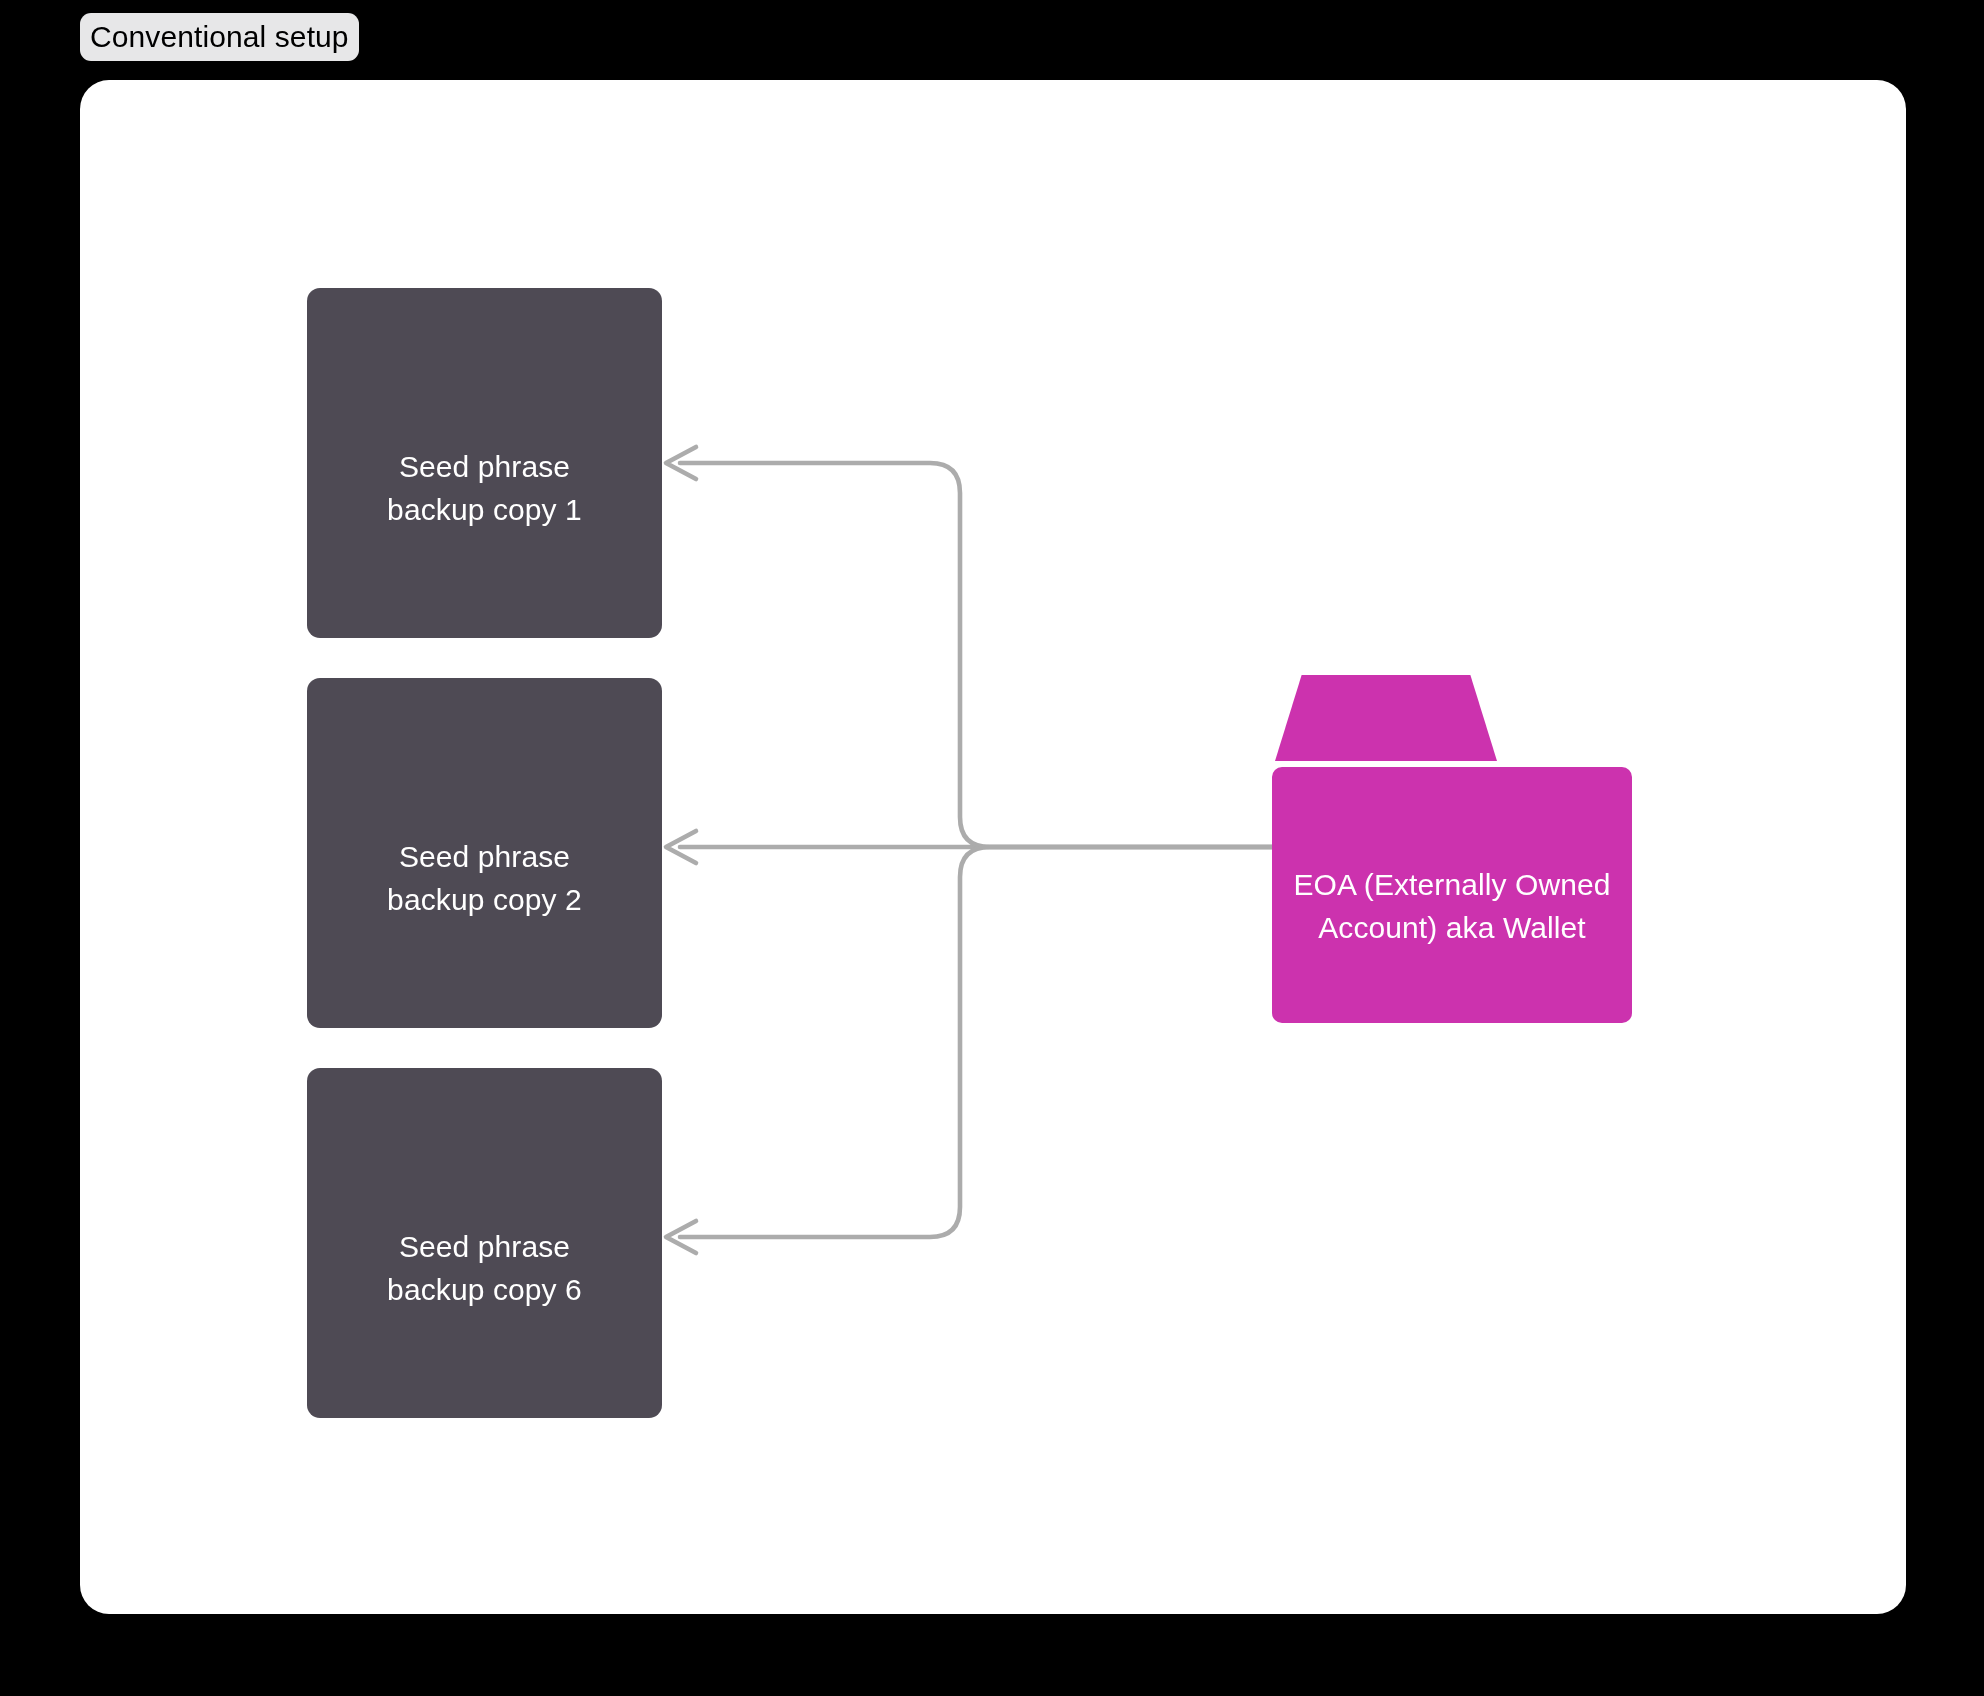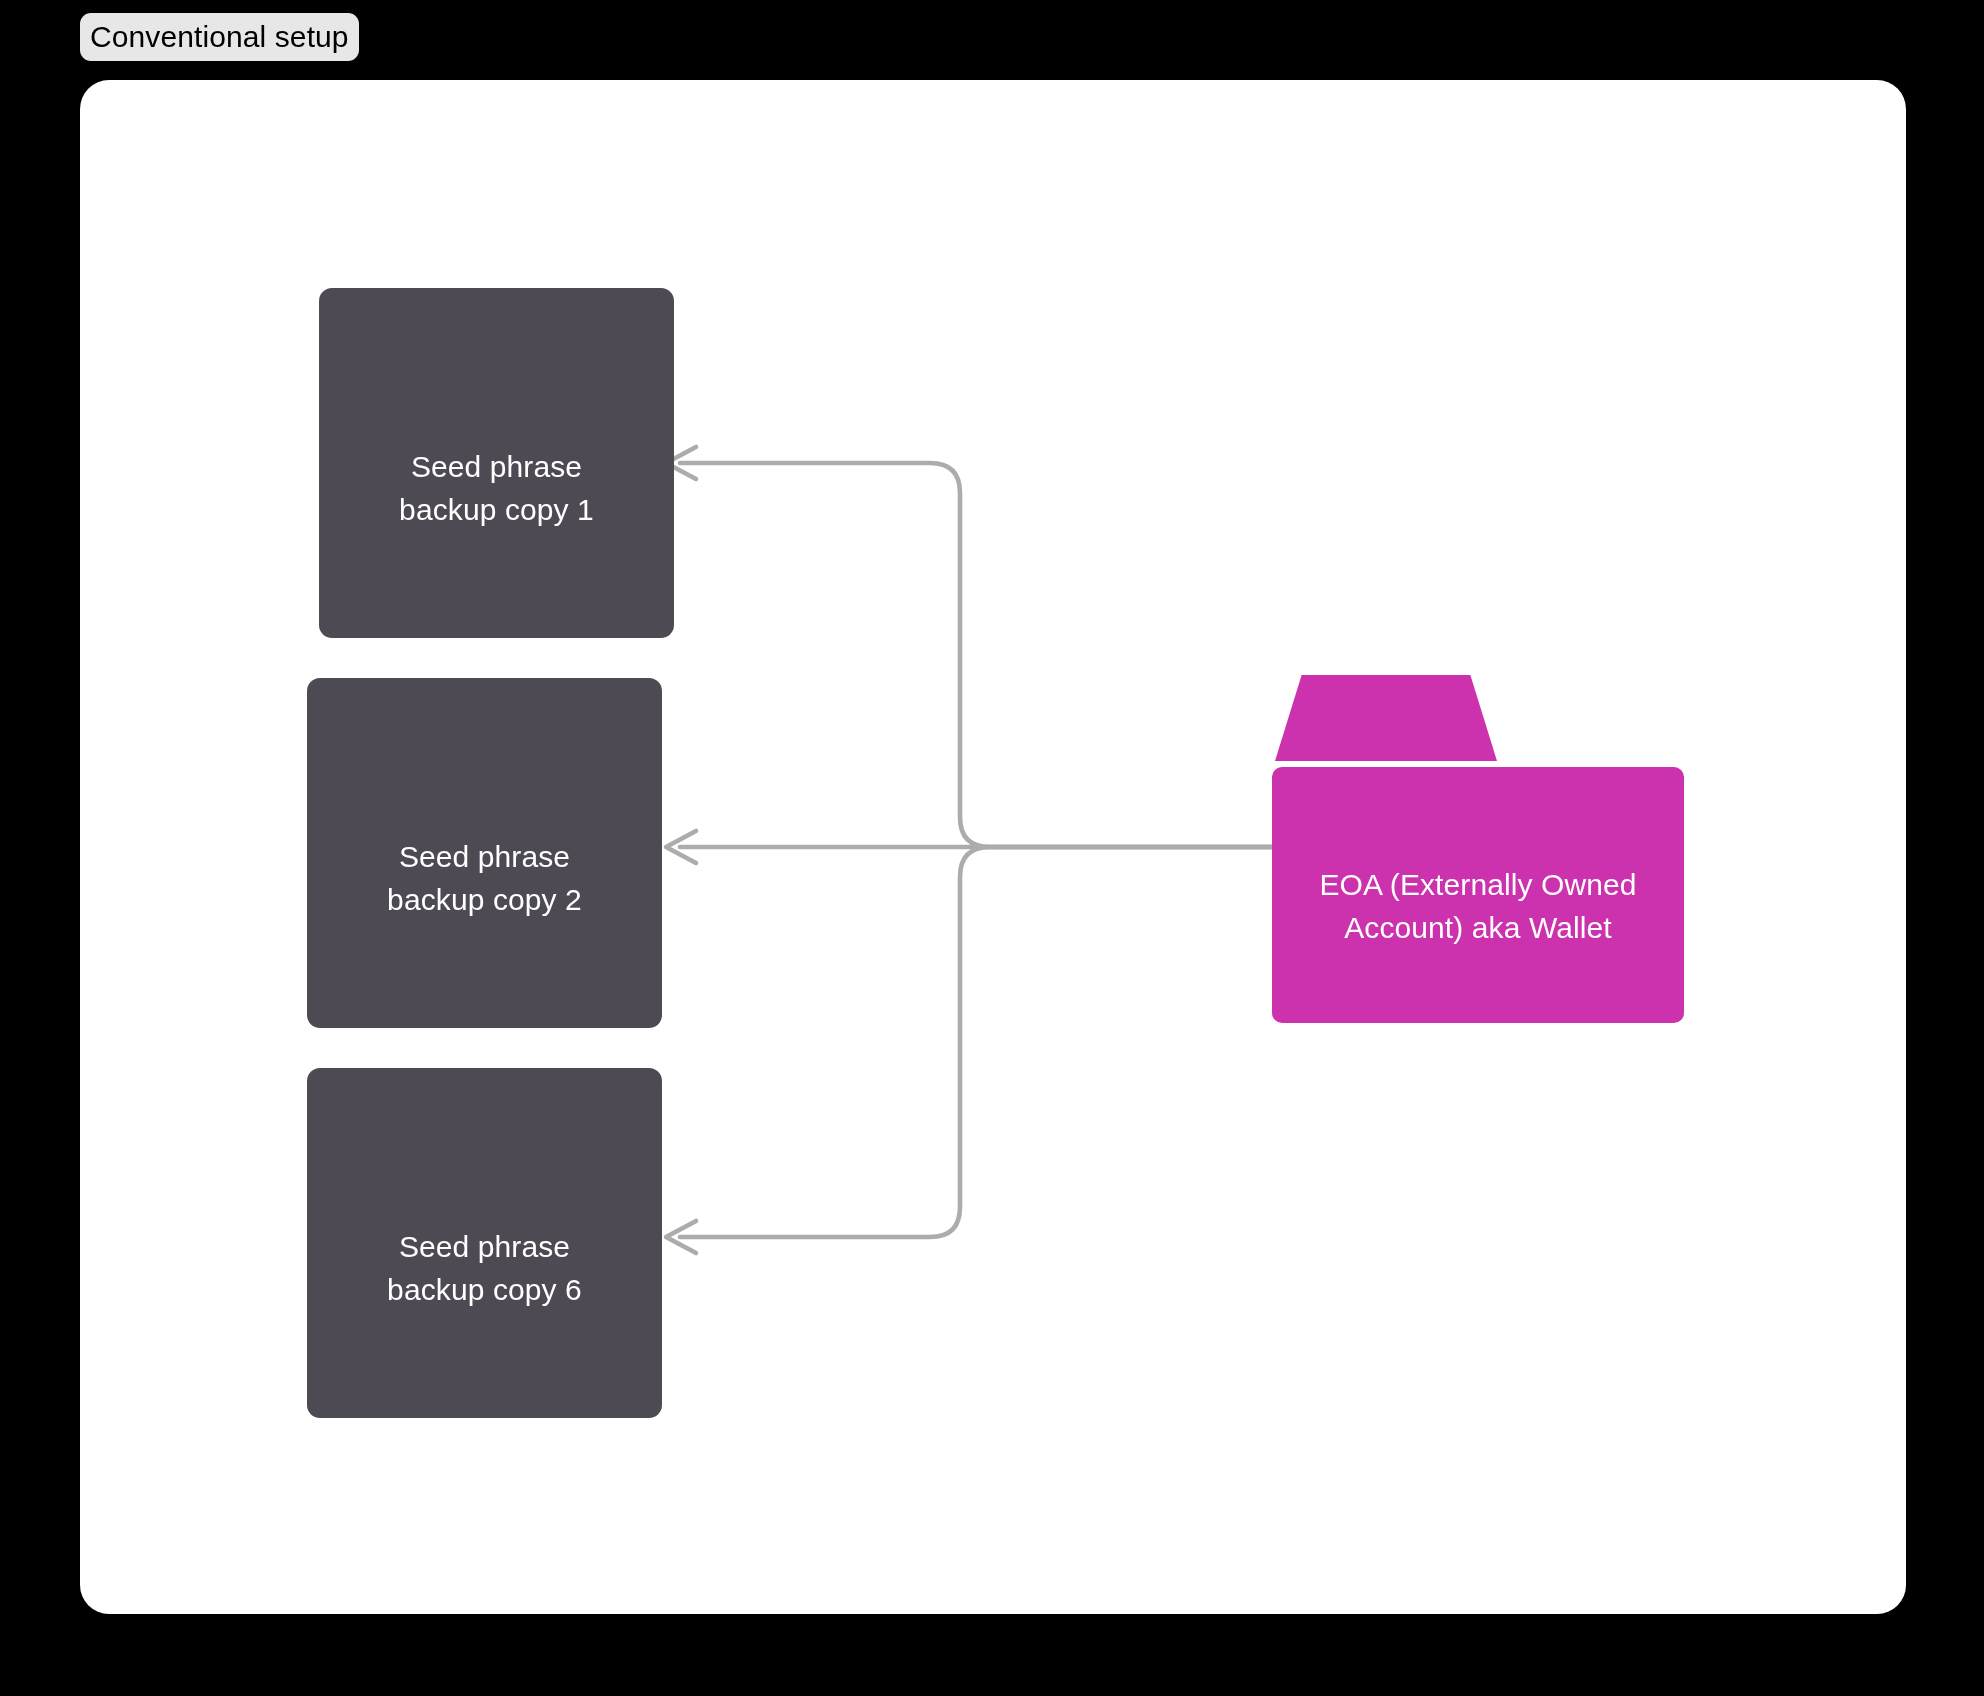"Seed phrase backup copy 1" #seed-box-1 { margin-left: 12px -> none }
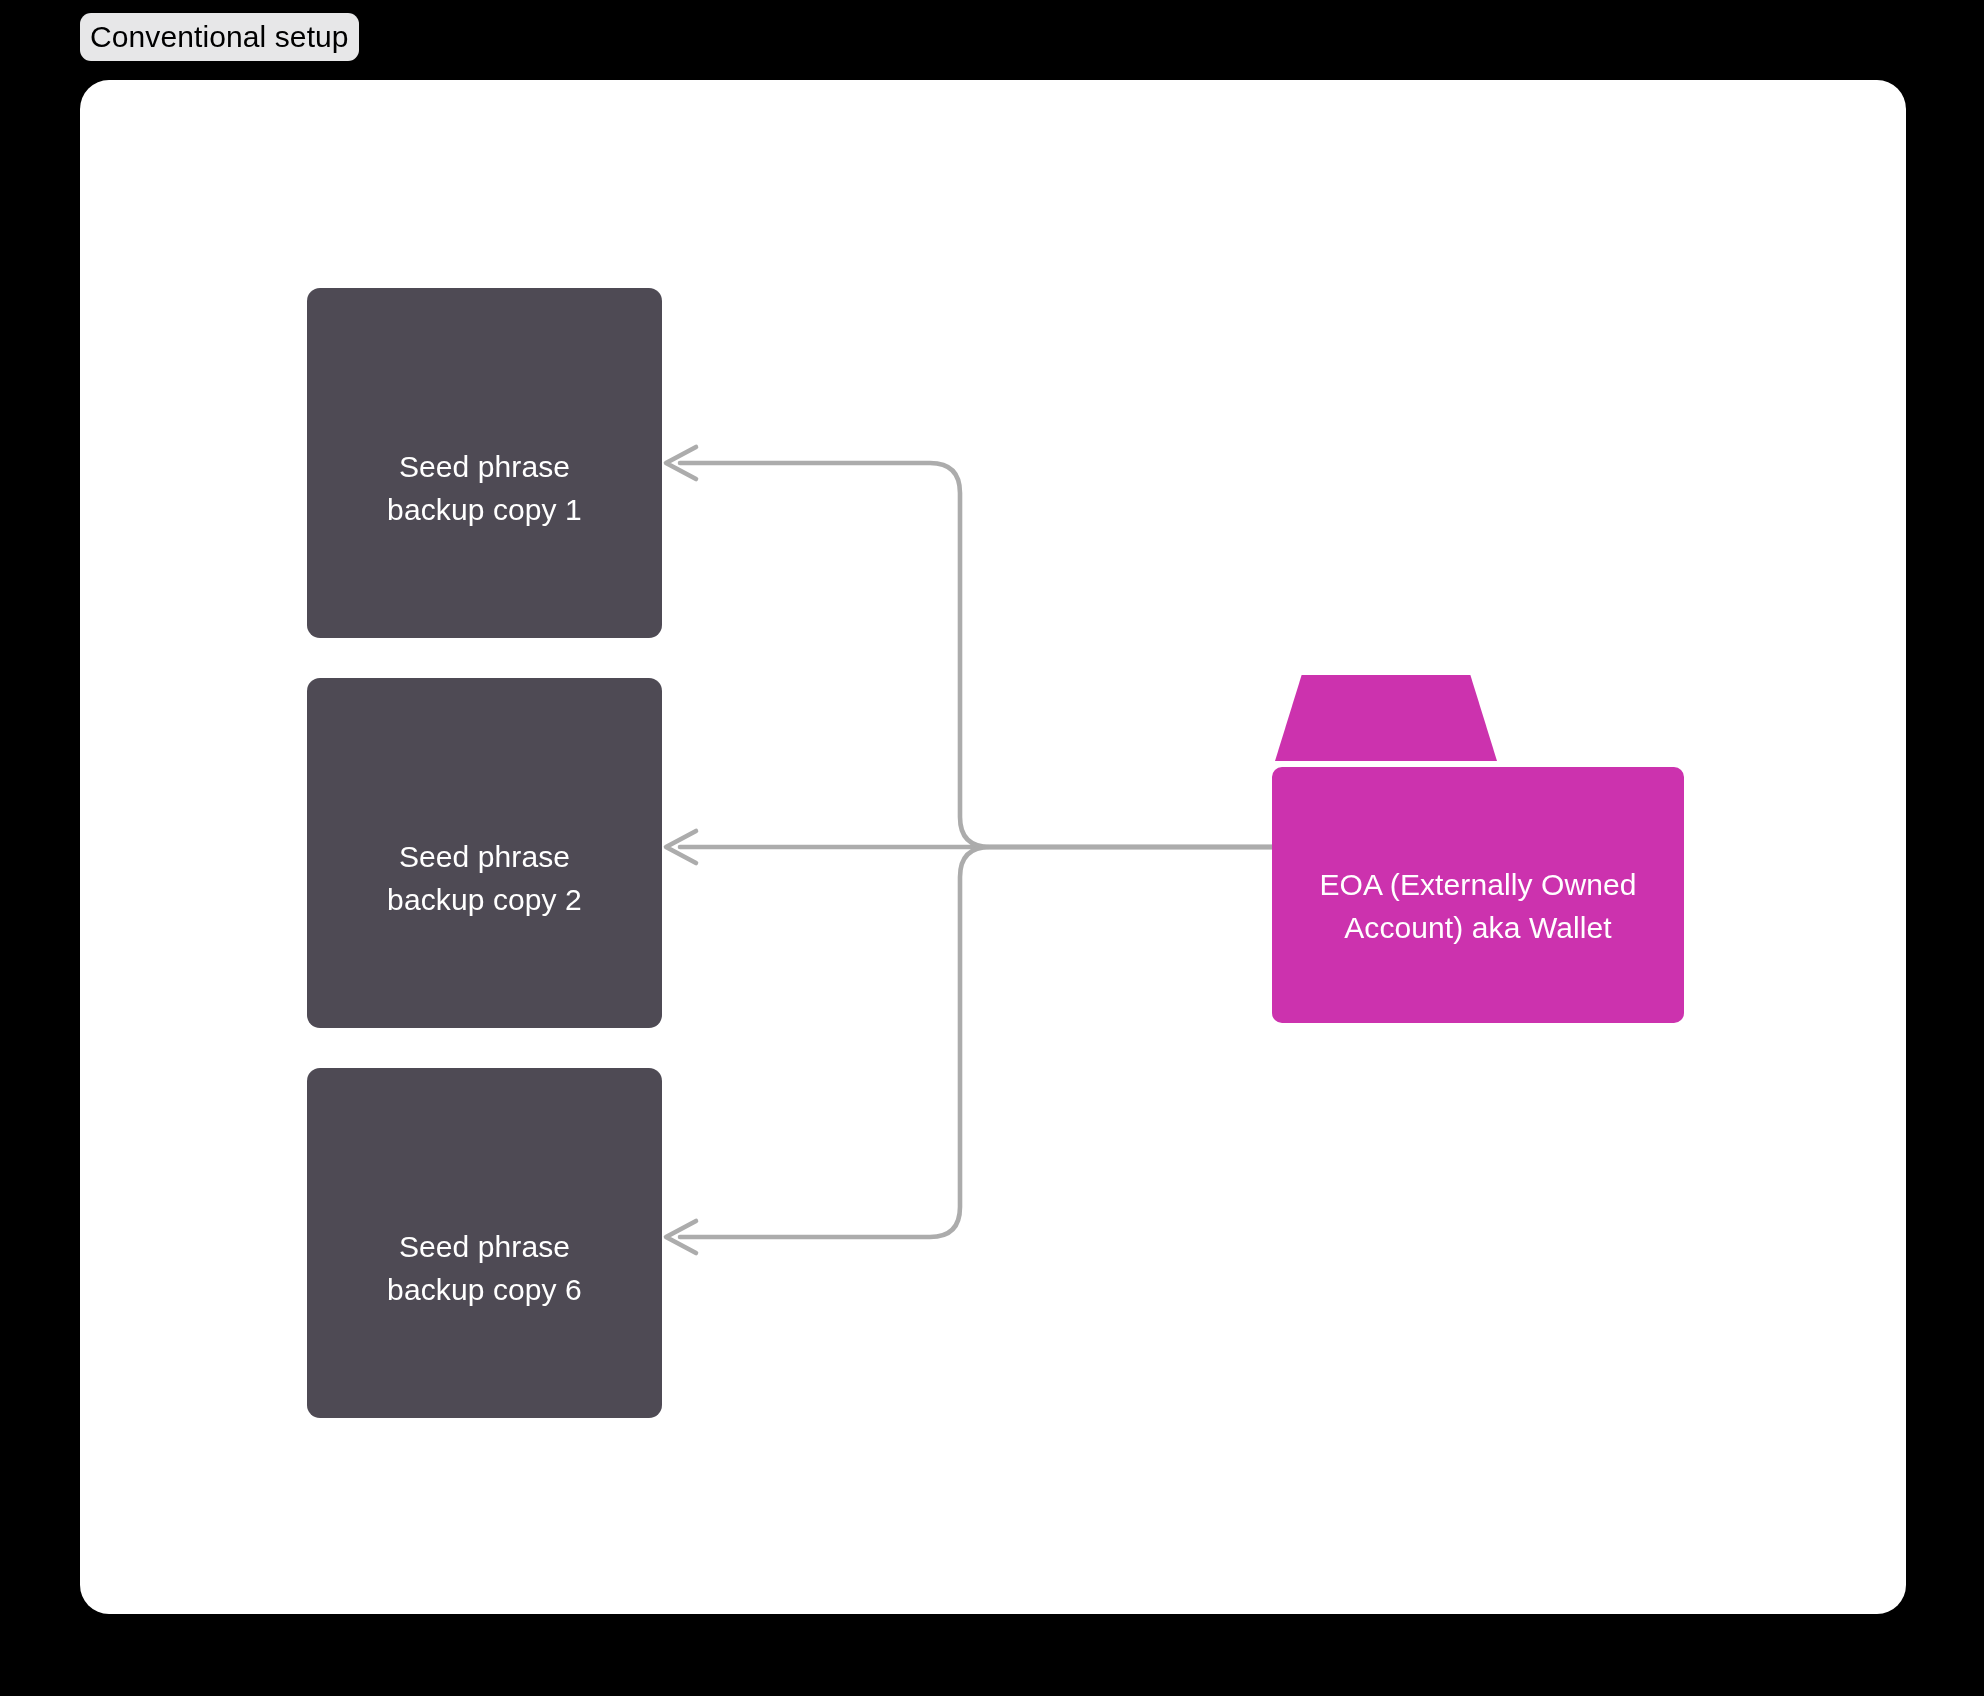"EOA (Externally Owned Account) aka" #eoa-folder-body { width: 412px -> 360px }
